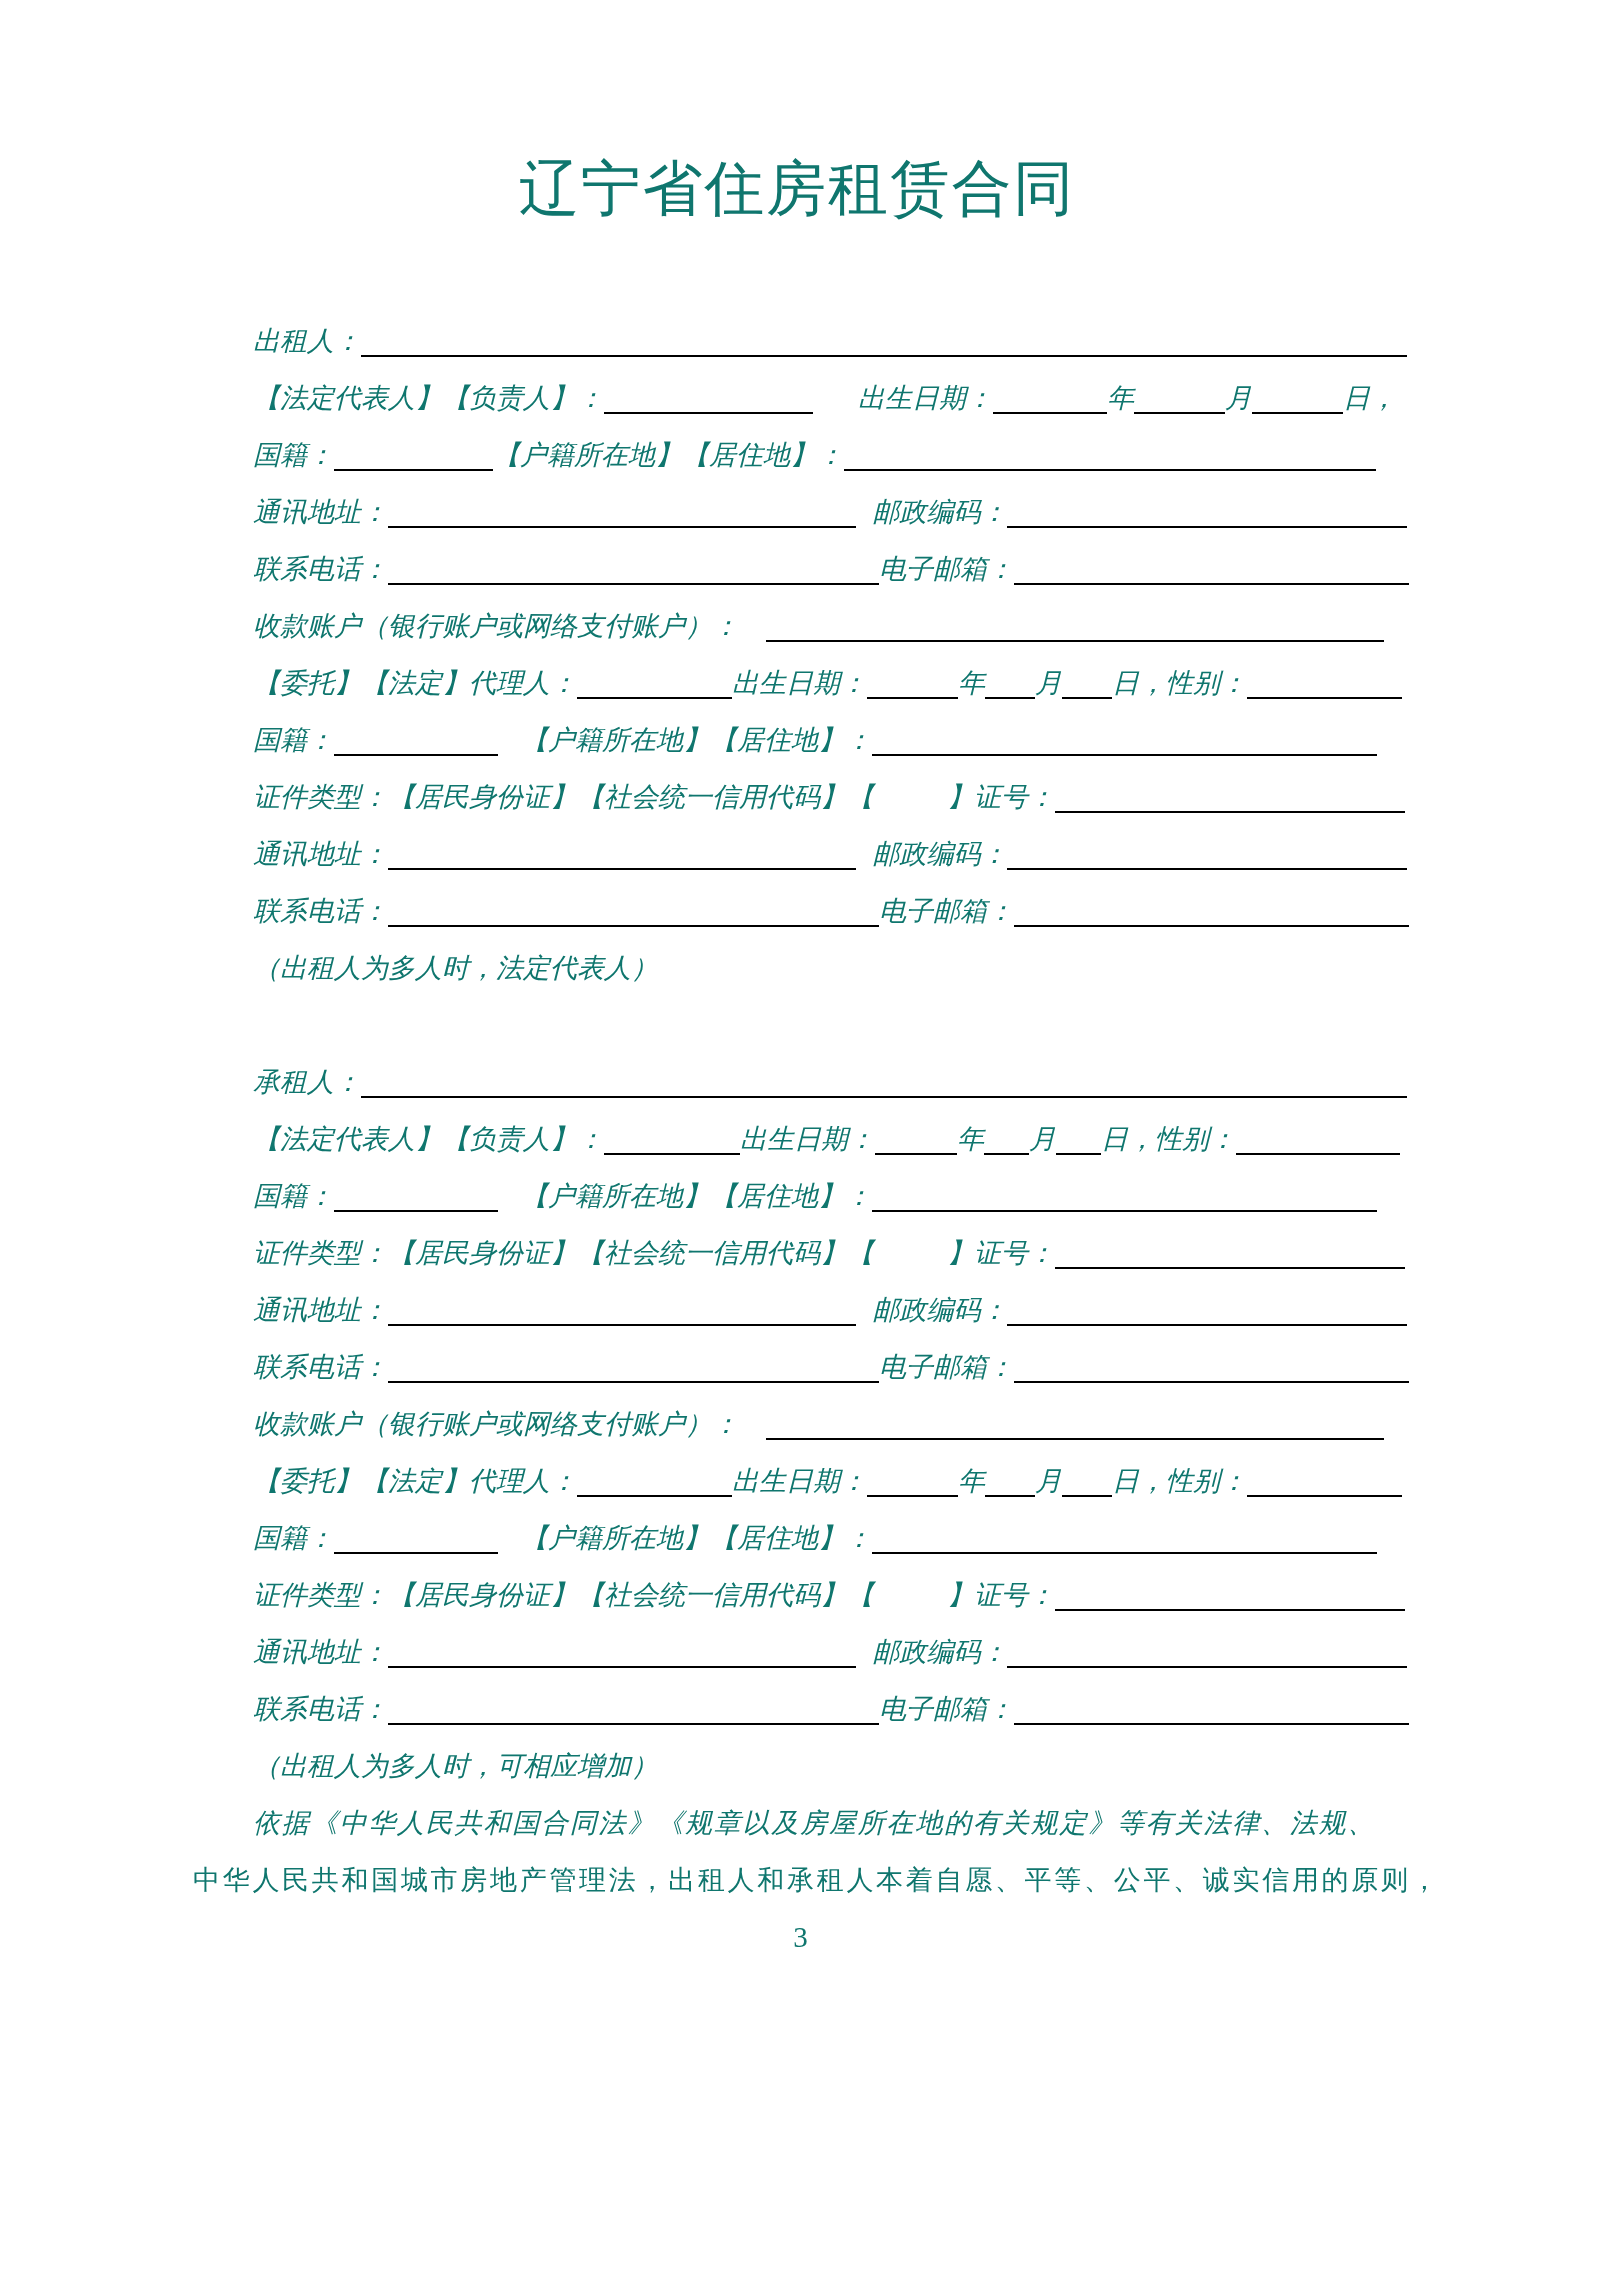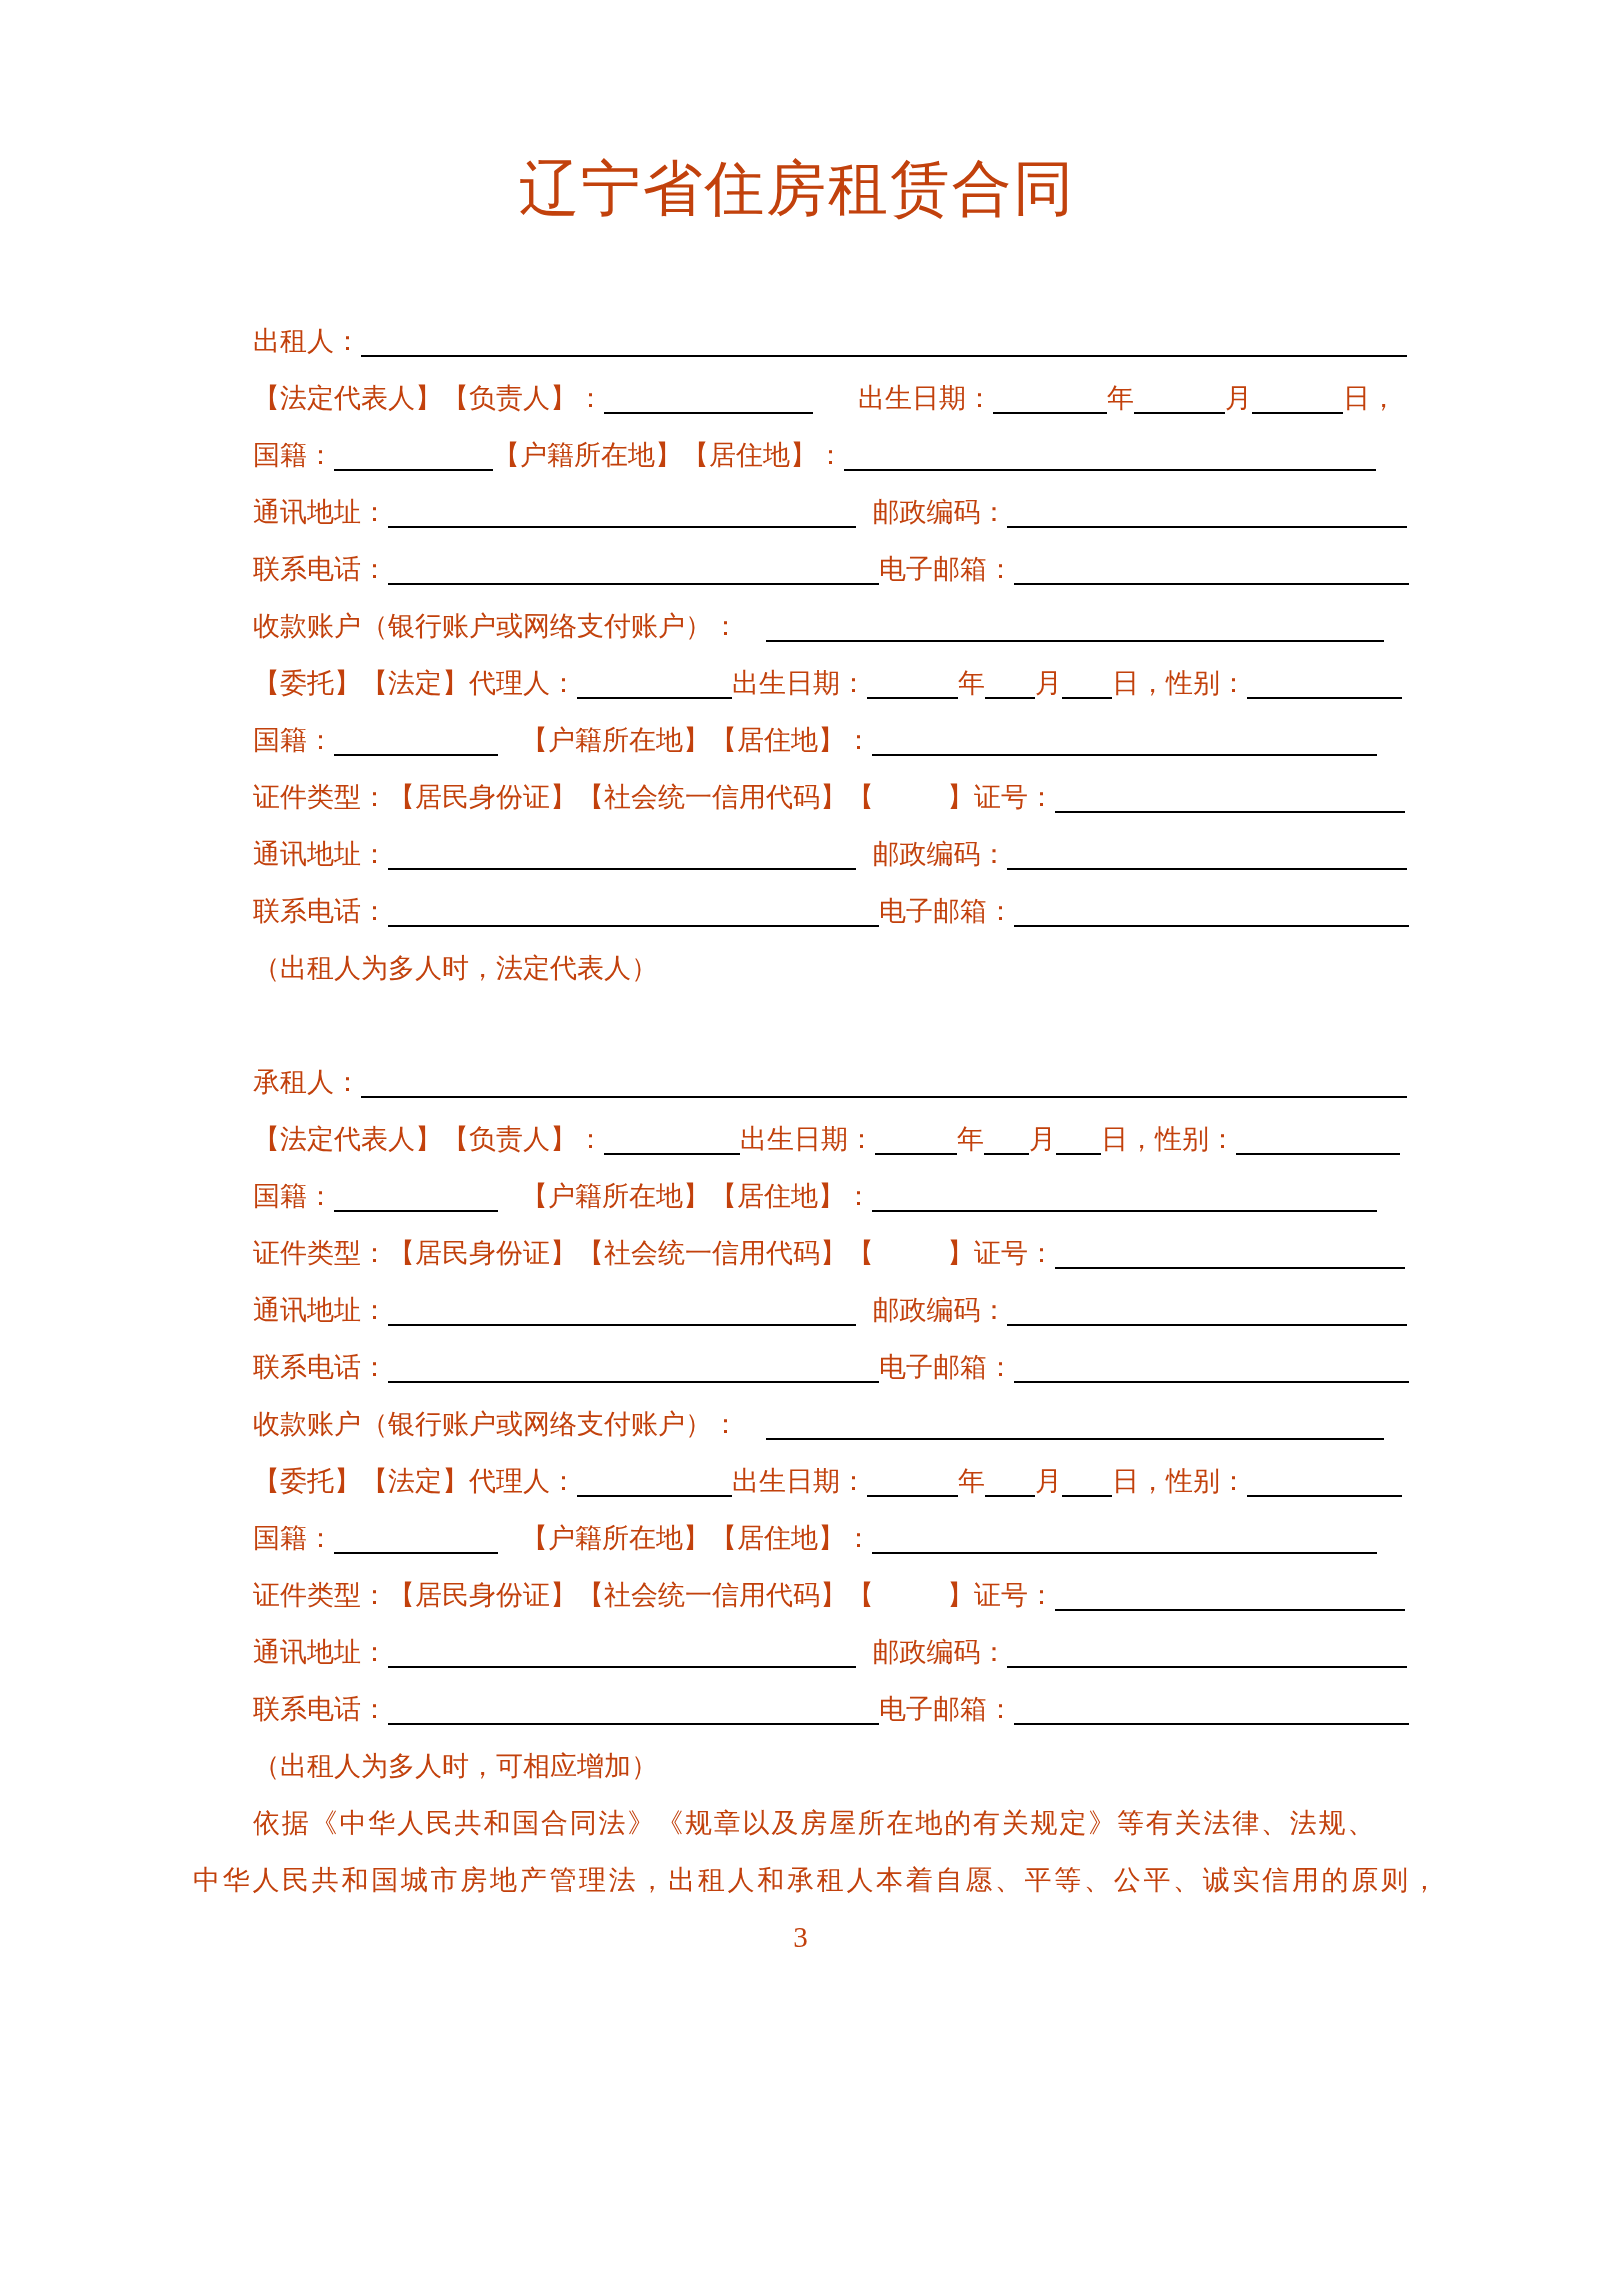"辽宁省住房租赁合同" .page { color: #c2410c -> #0f766e }
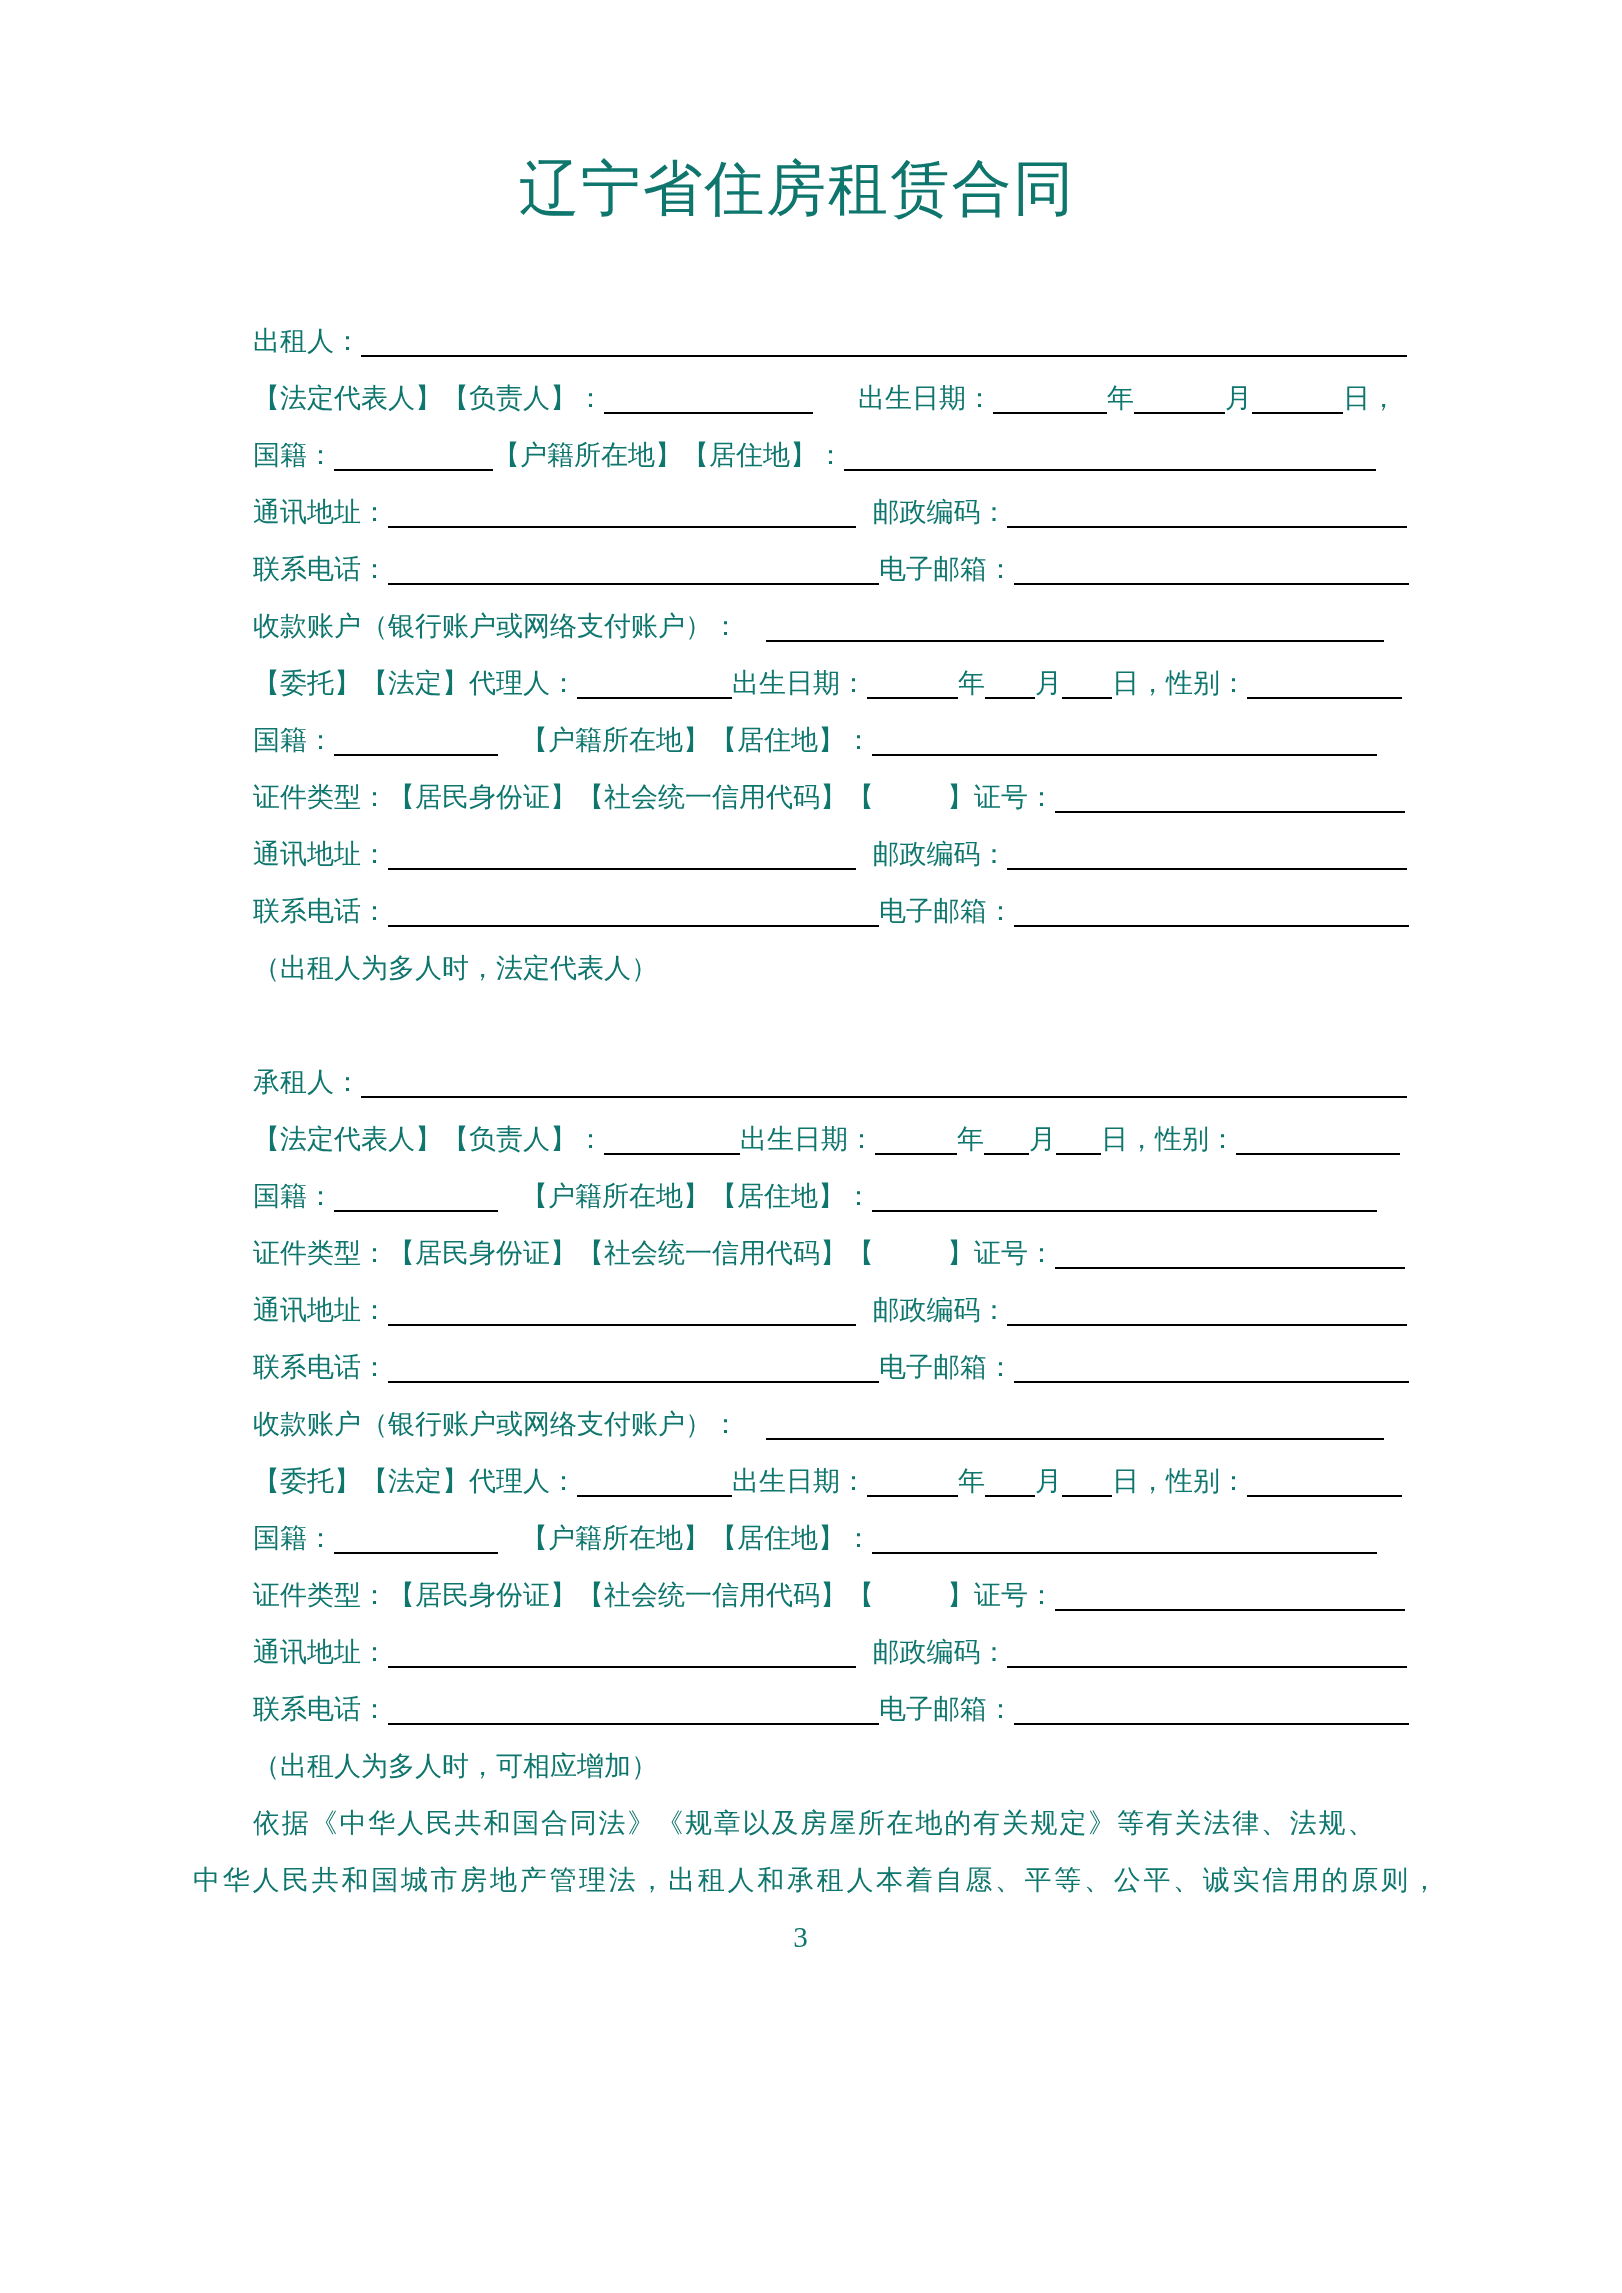"出租人：" .line.indent { font-style: none -> italic }
